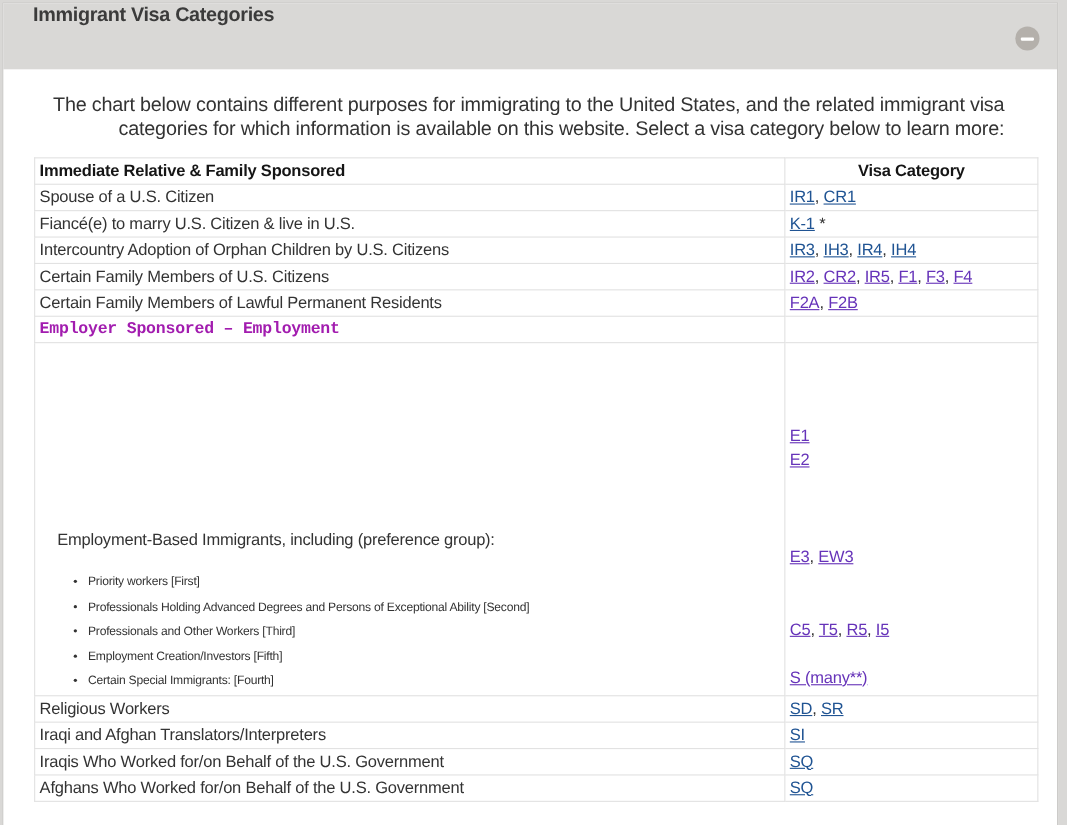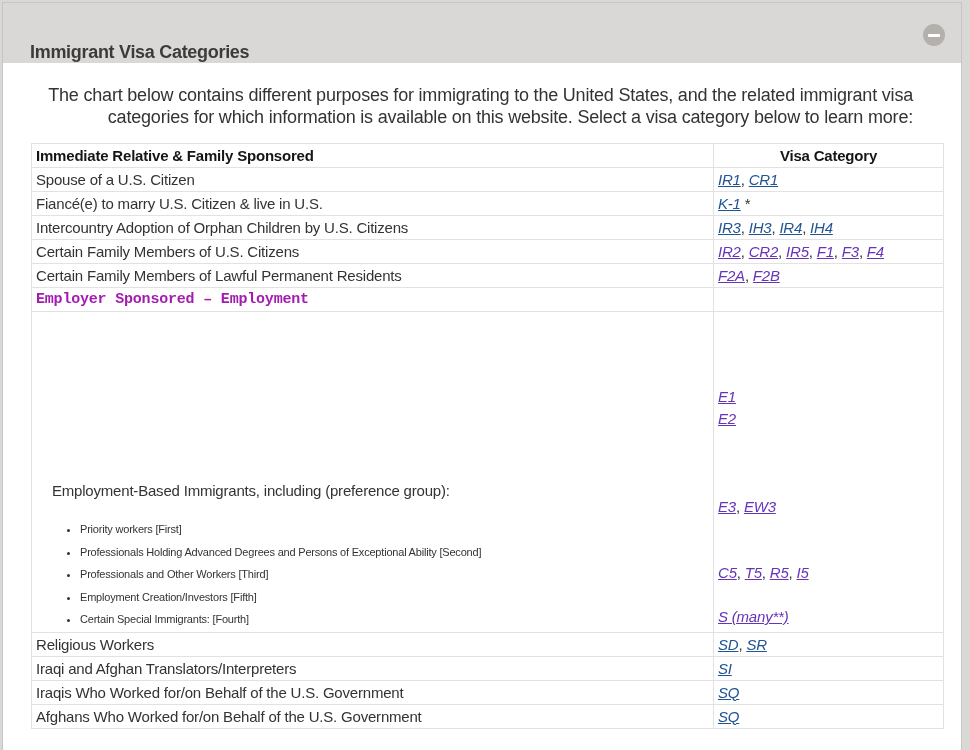"Immigrant Visa Categories" .panel-header { align-items: flex-end -> flex-start }
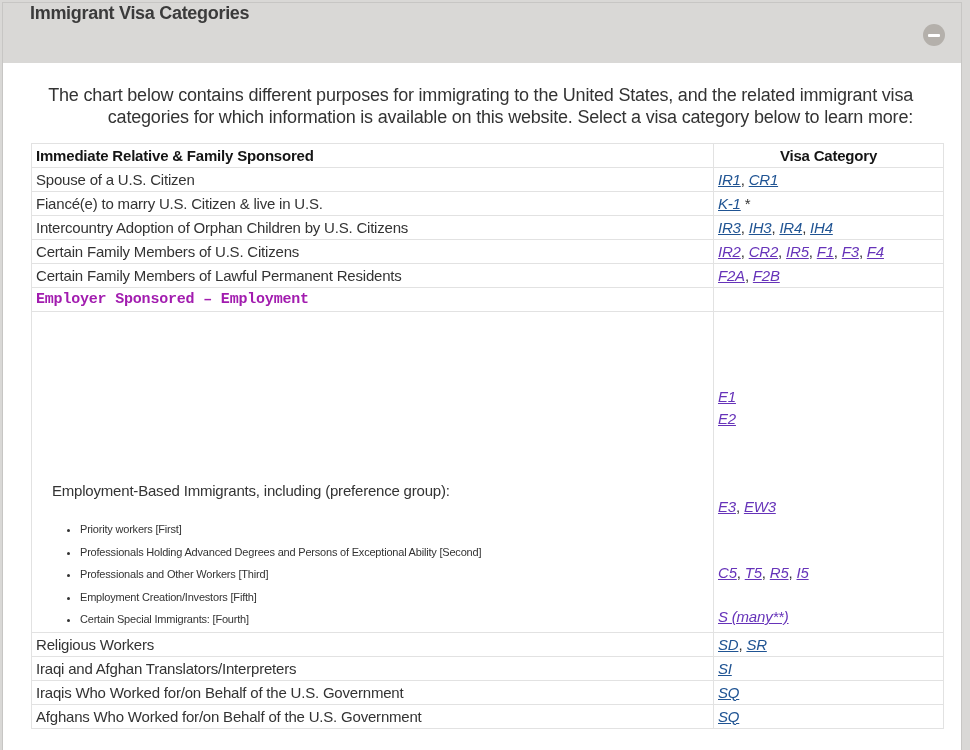"IR1" a.visa-link { font-style: italic -> none }
